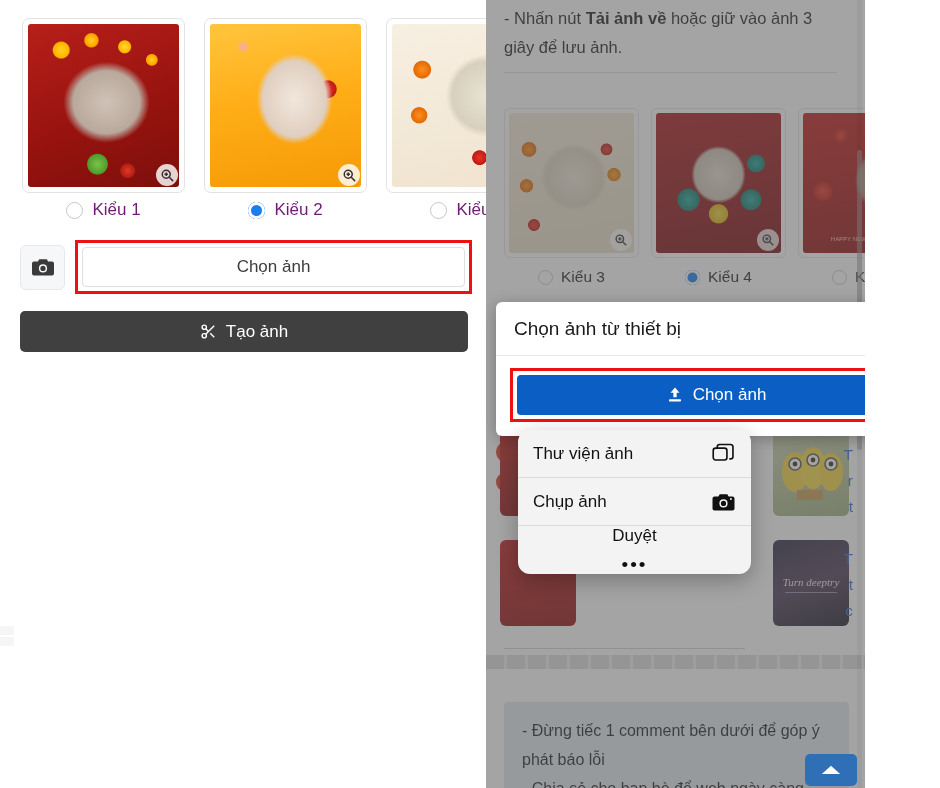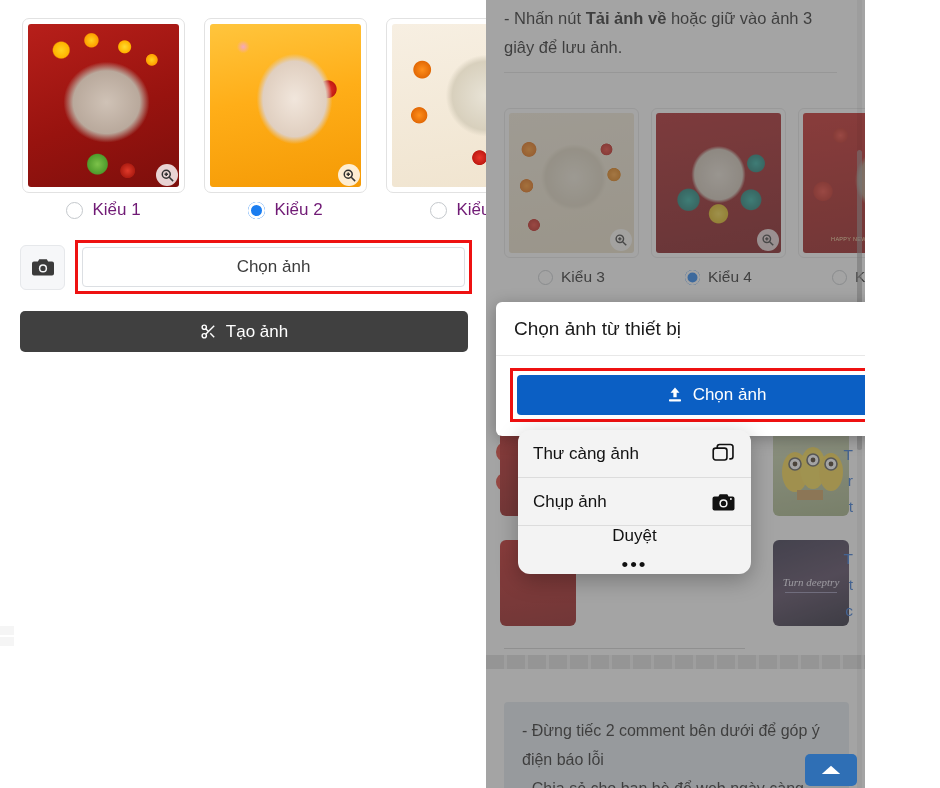"Thư càng ảnh" span { text: càng -> viện }
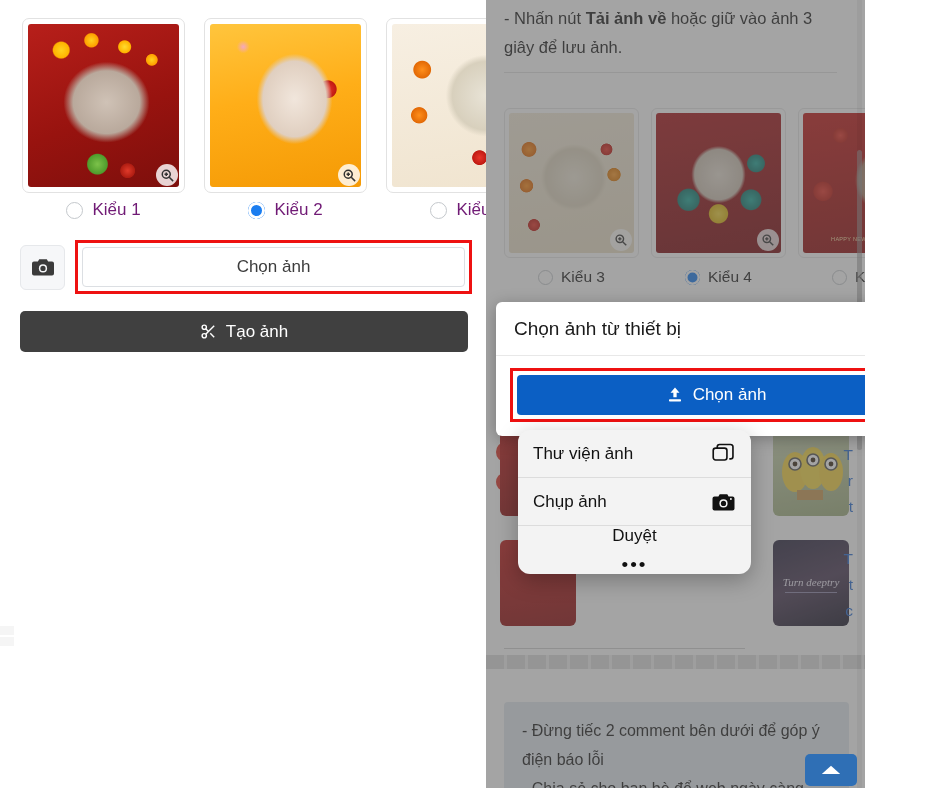"- Đừng tiếc 2 comment" div { text: 2 -> 1 }
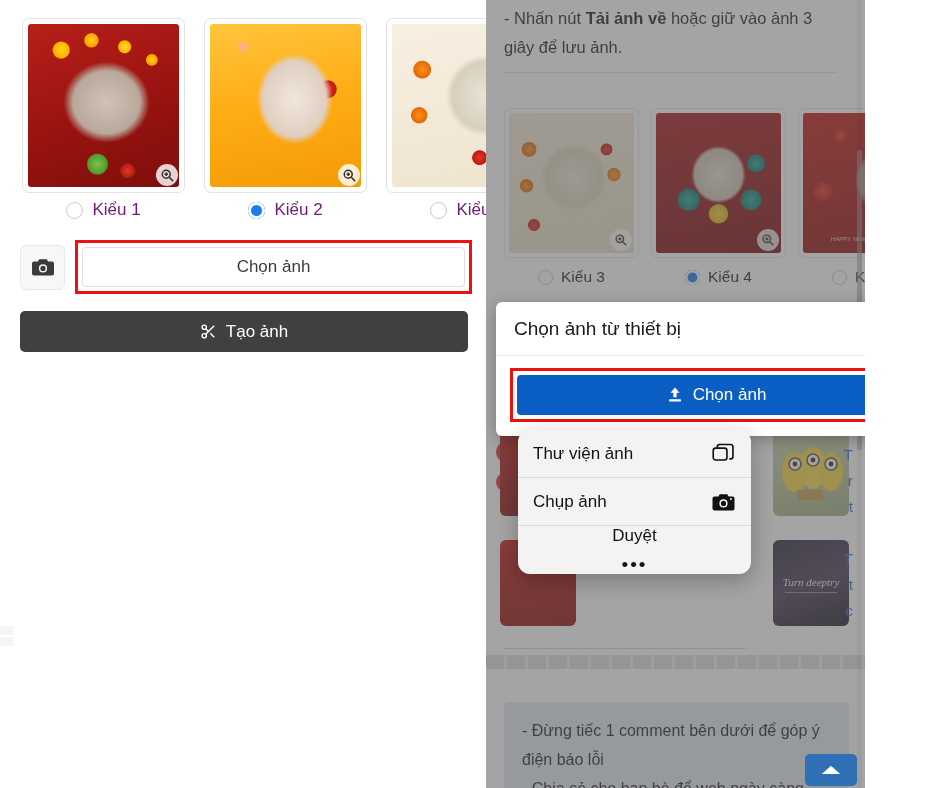"điện báo lỗi" div { text: điện -> phát }
